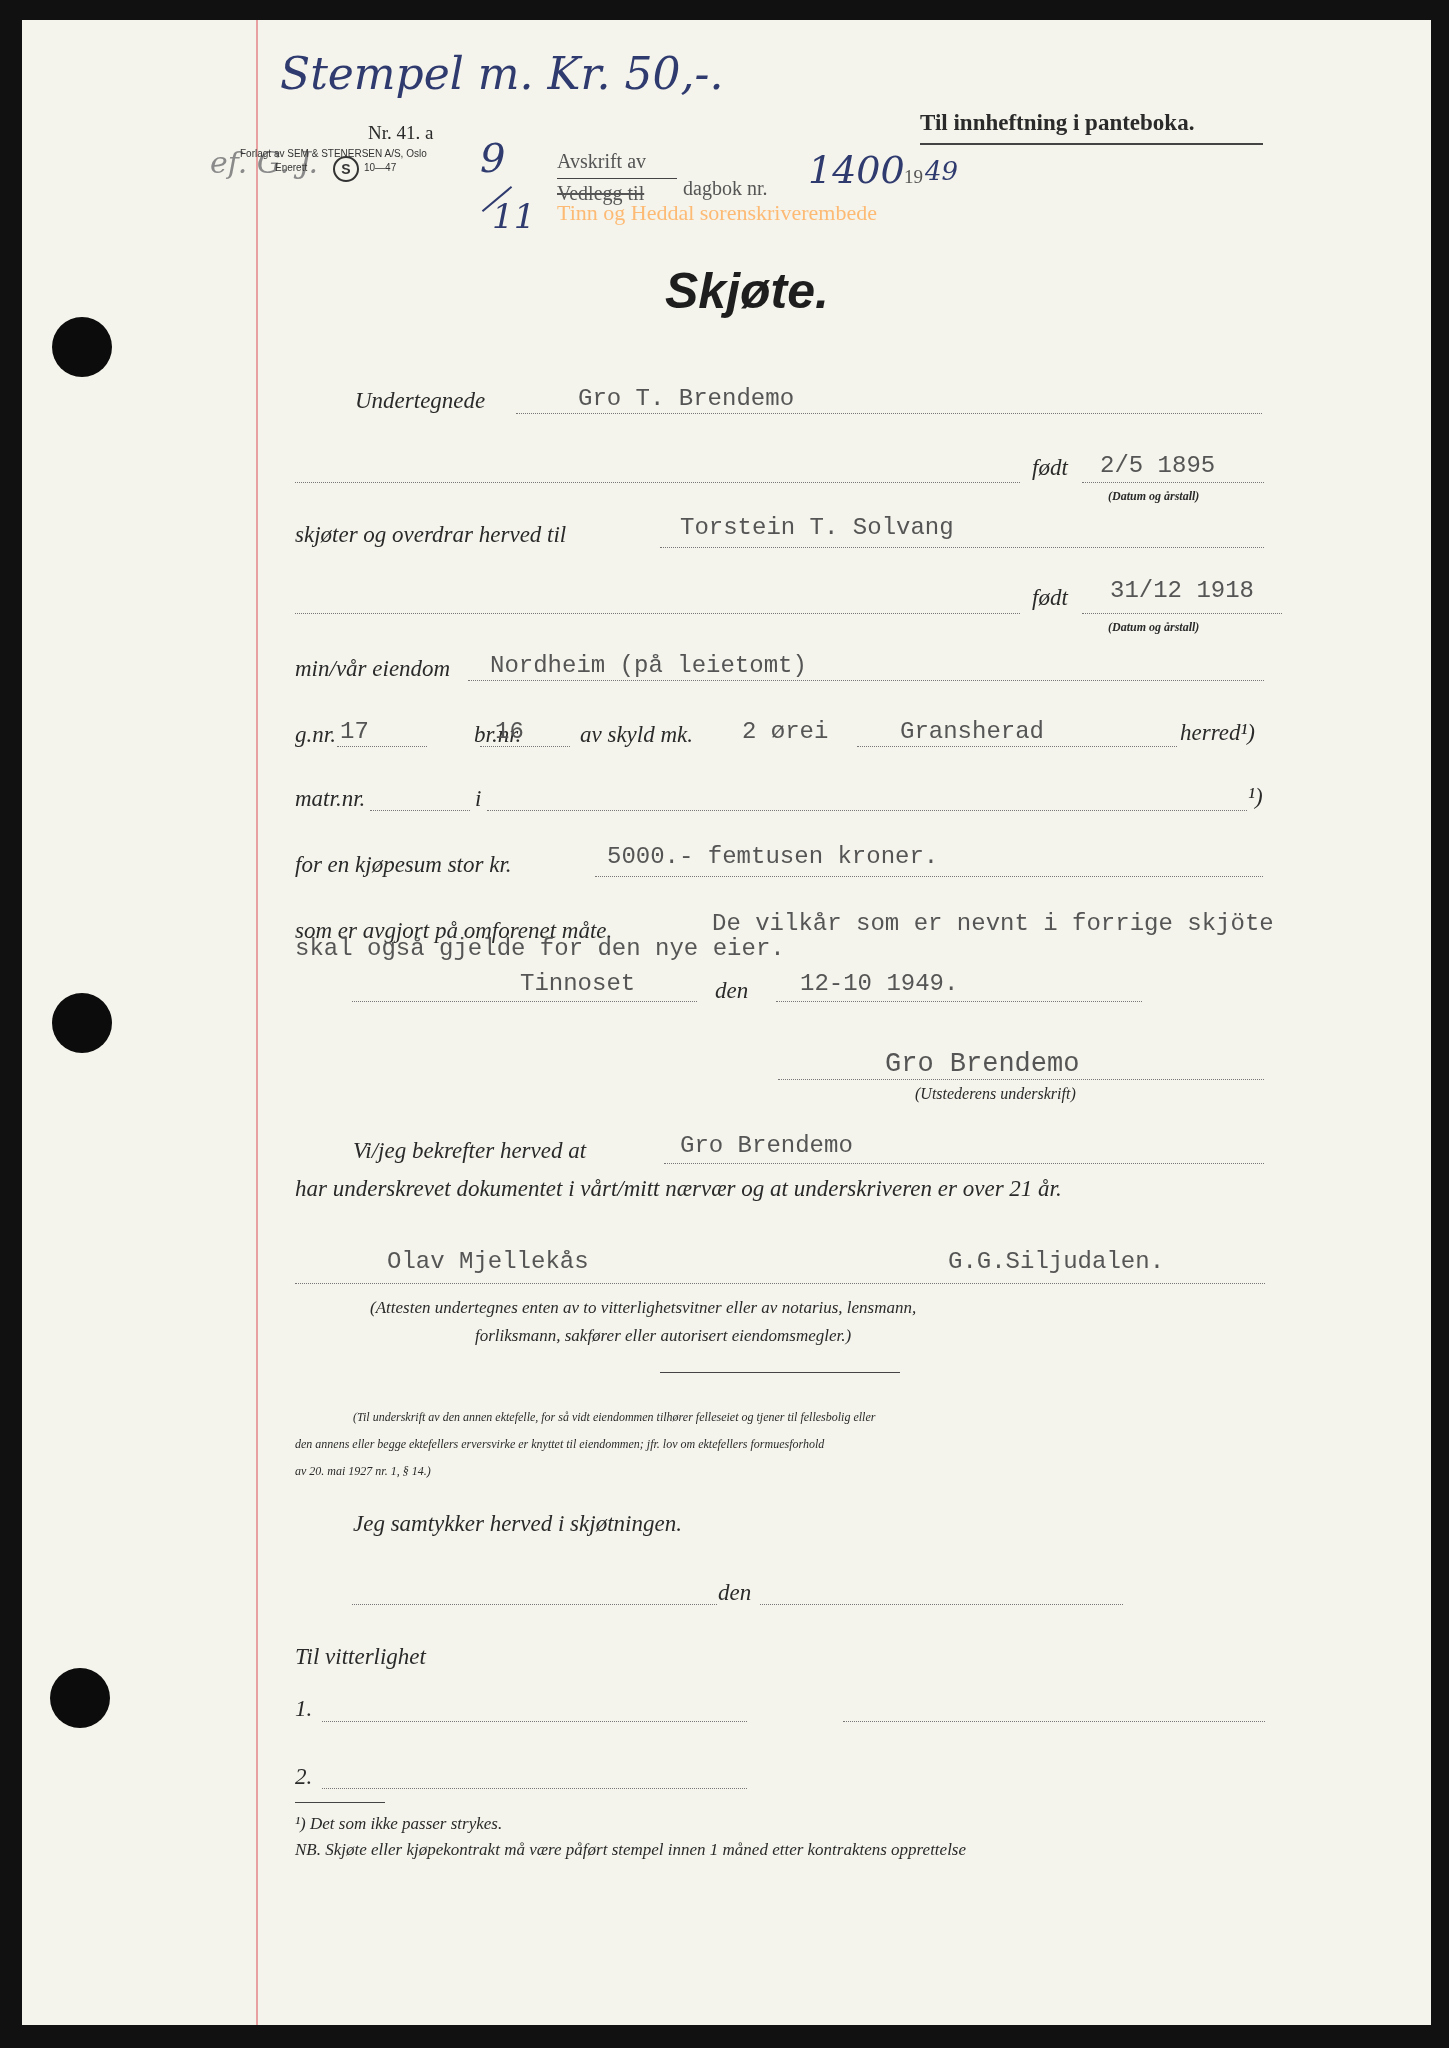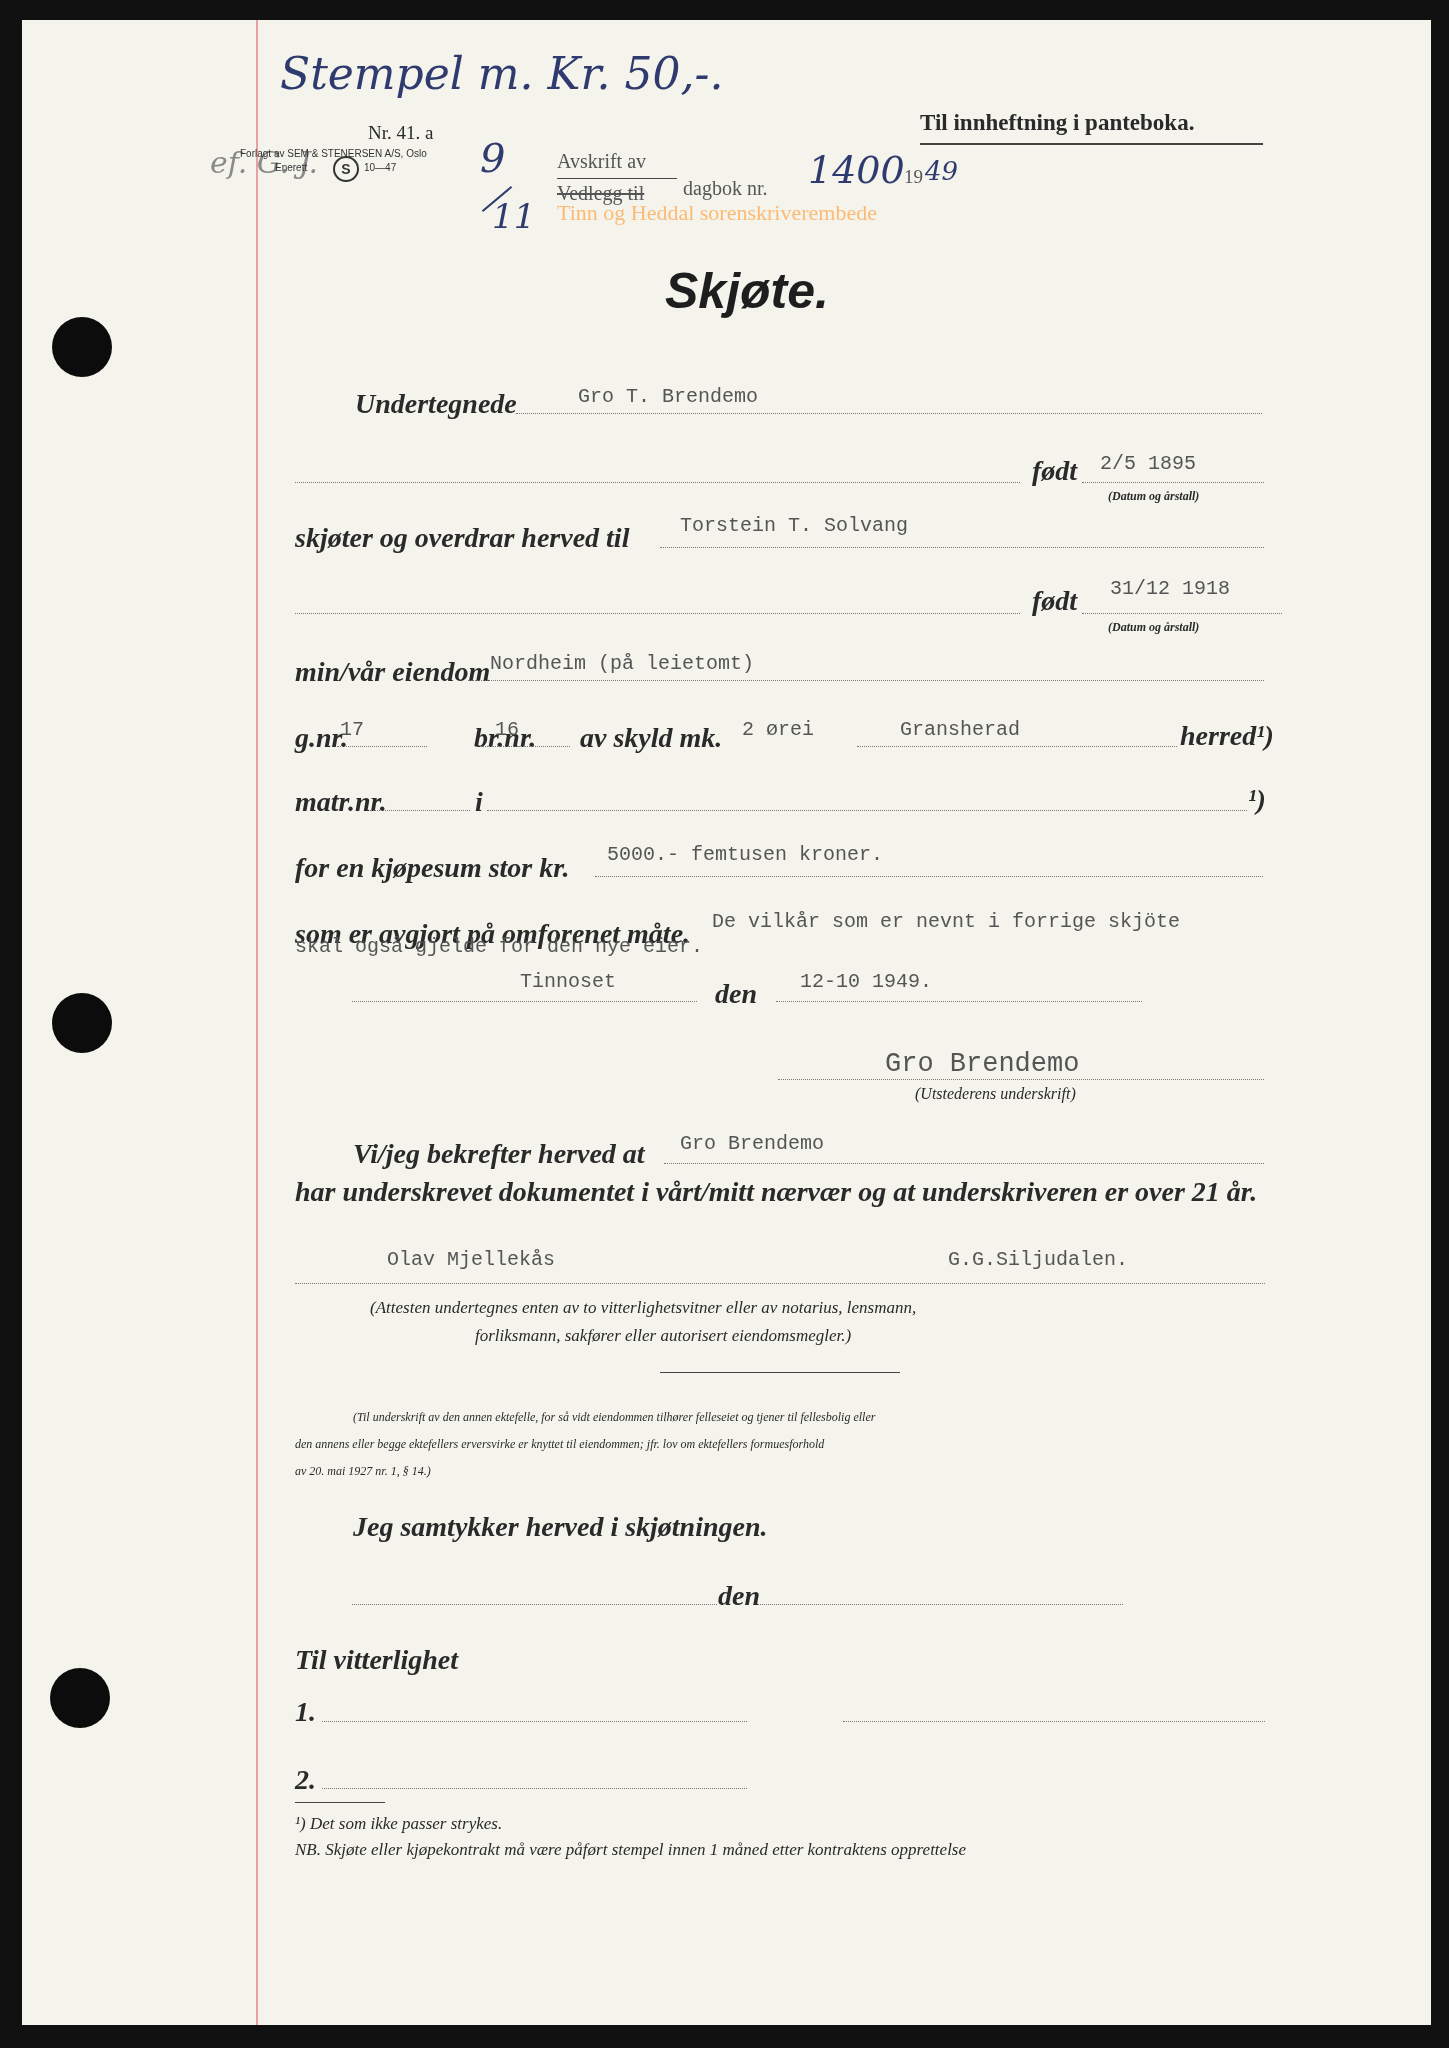"Undertegnede" .label { font-size: 28px -> 23px; font-weight: bold -> none }
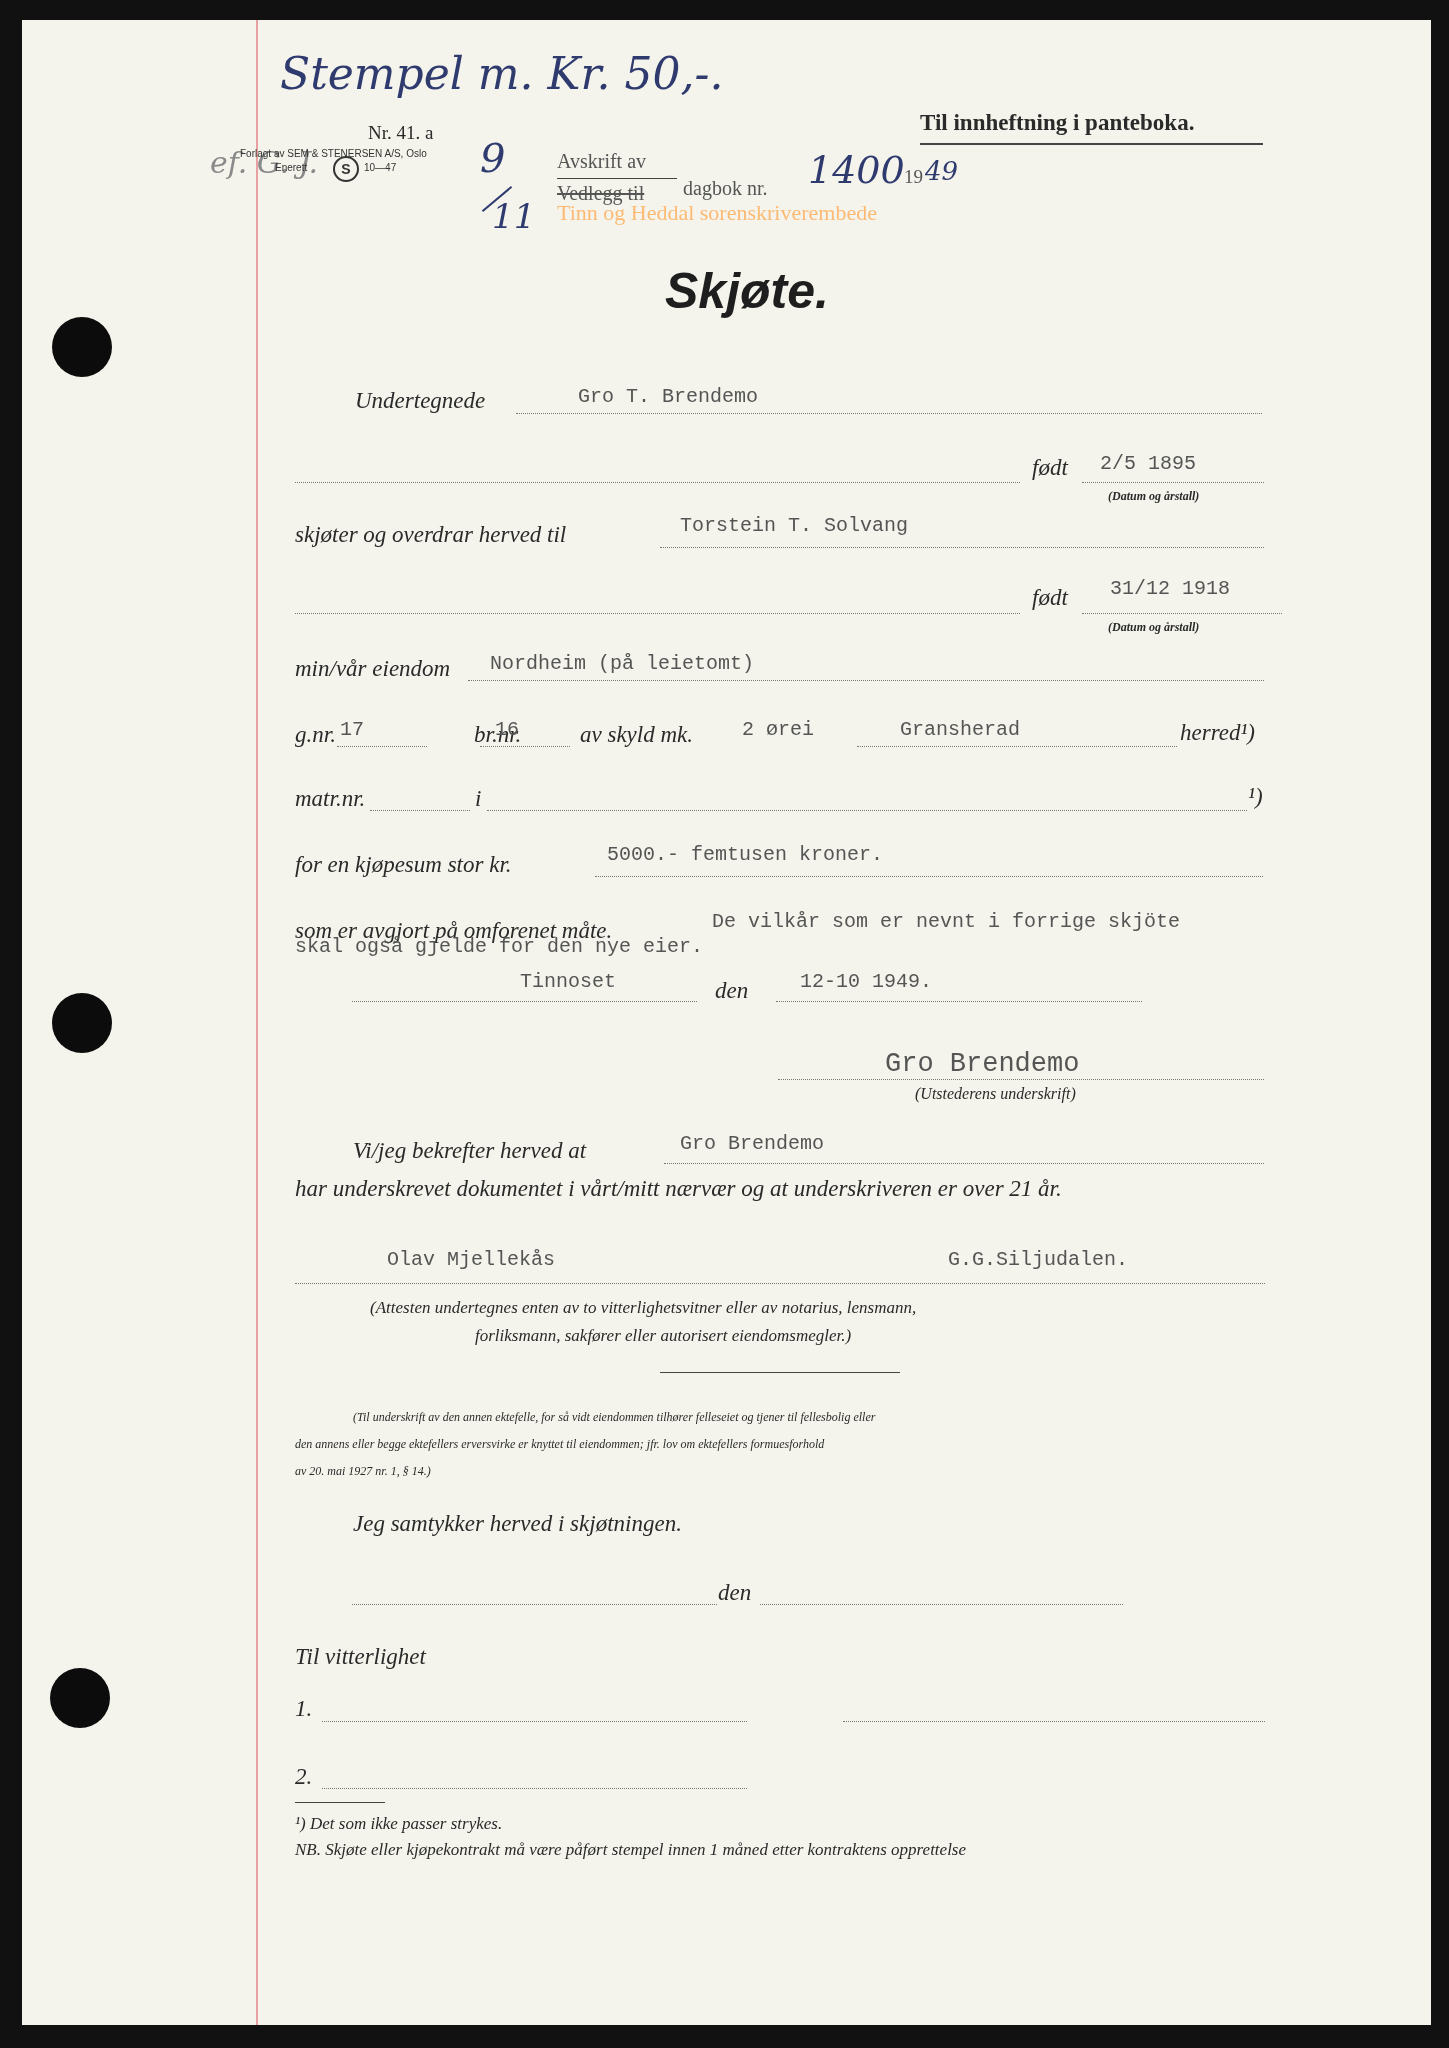"Gro T. Brendemo" .typed { font-size: 20px -> 24px }
